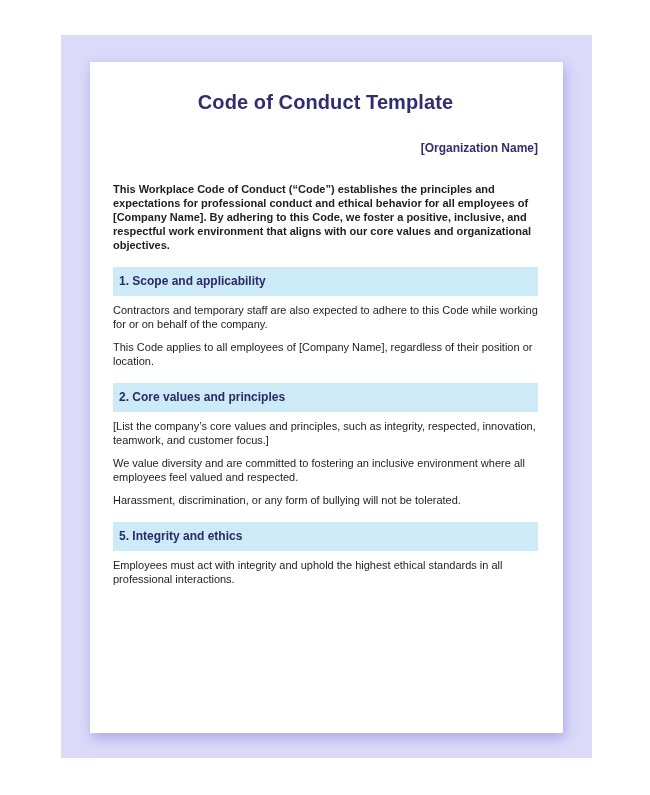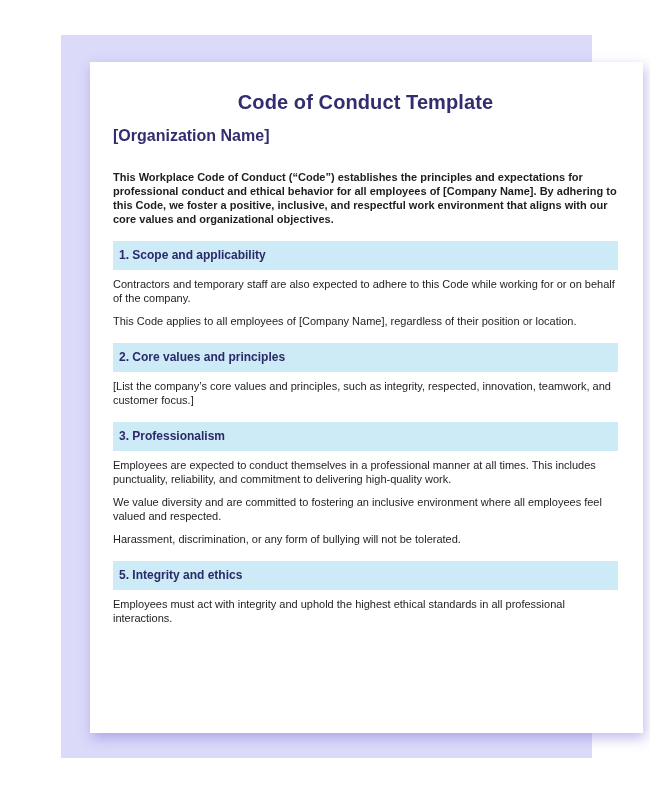"Code of Conduct Template" .page { width: 553px -> 473px }
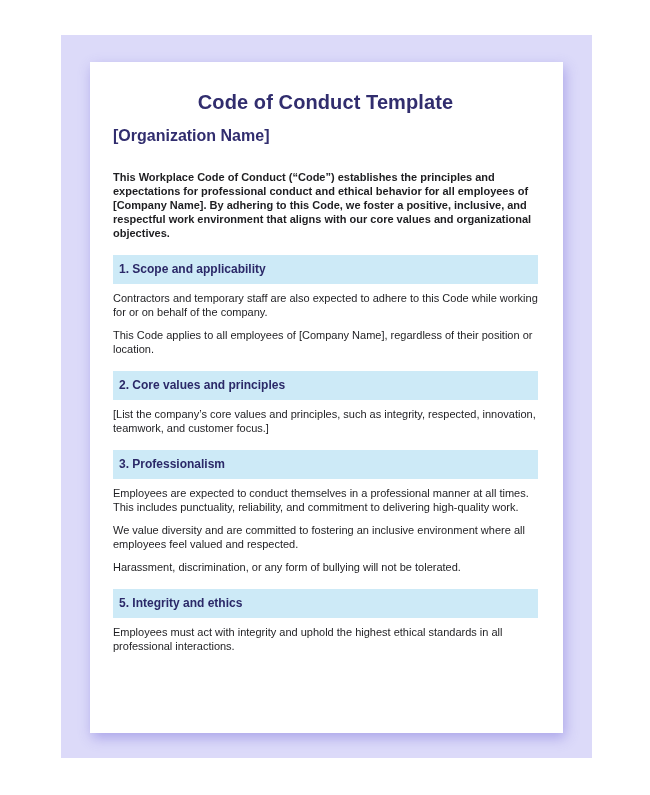"[Organization Name]" .subtitle { font-size: 16px -> 12px; margin: 12px 0 0 0 -> 24px 0 0 0; text-align: left -> right }
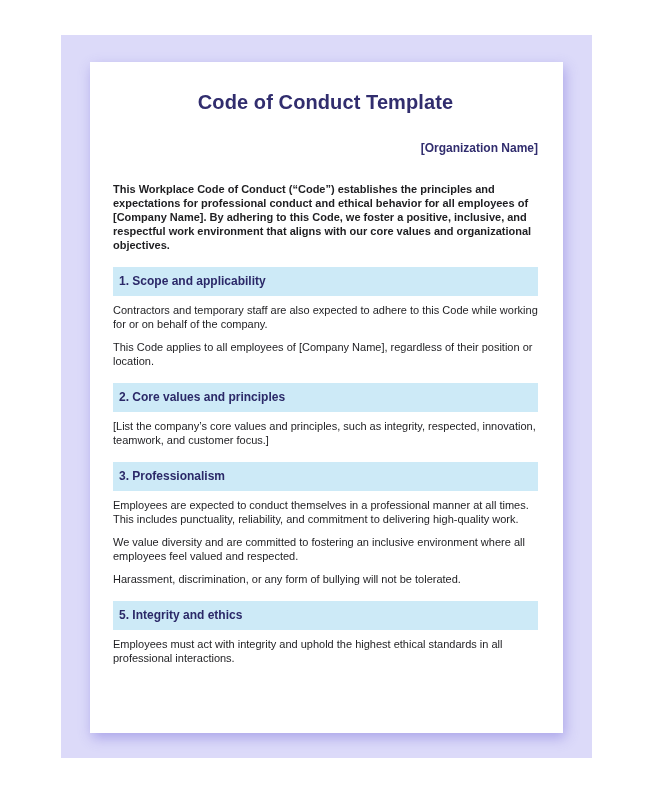"3. Professionalism" section { html: <section> <div>3. Professionalism</div> <p>Employees are expected to conduct themselves in a professional manner at all times. This includes punctuality, reliability, and commitment to delivering high-quality work.</p> </section> -> none }
